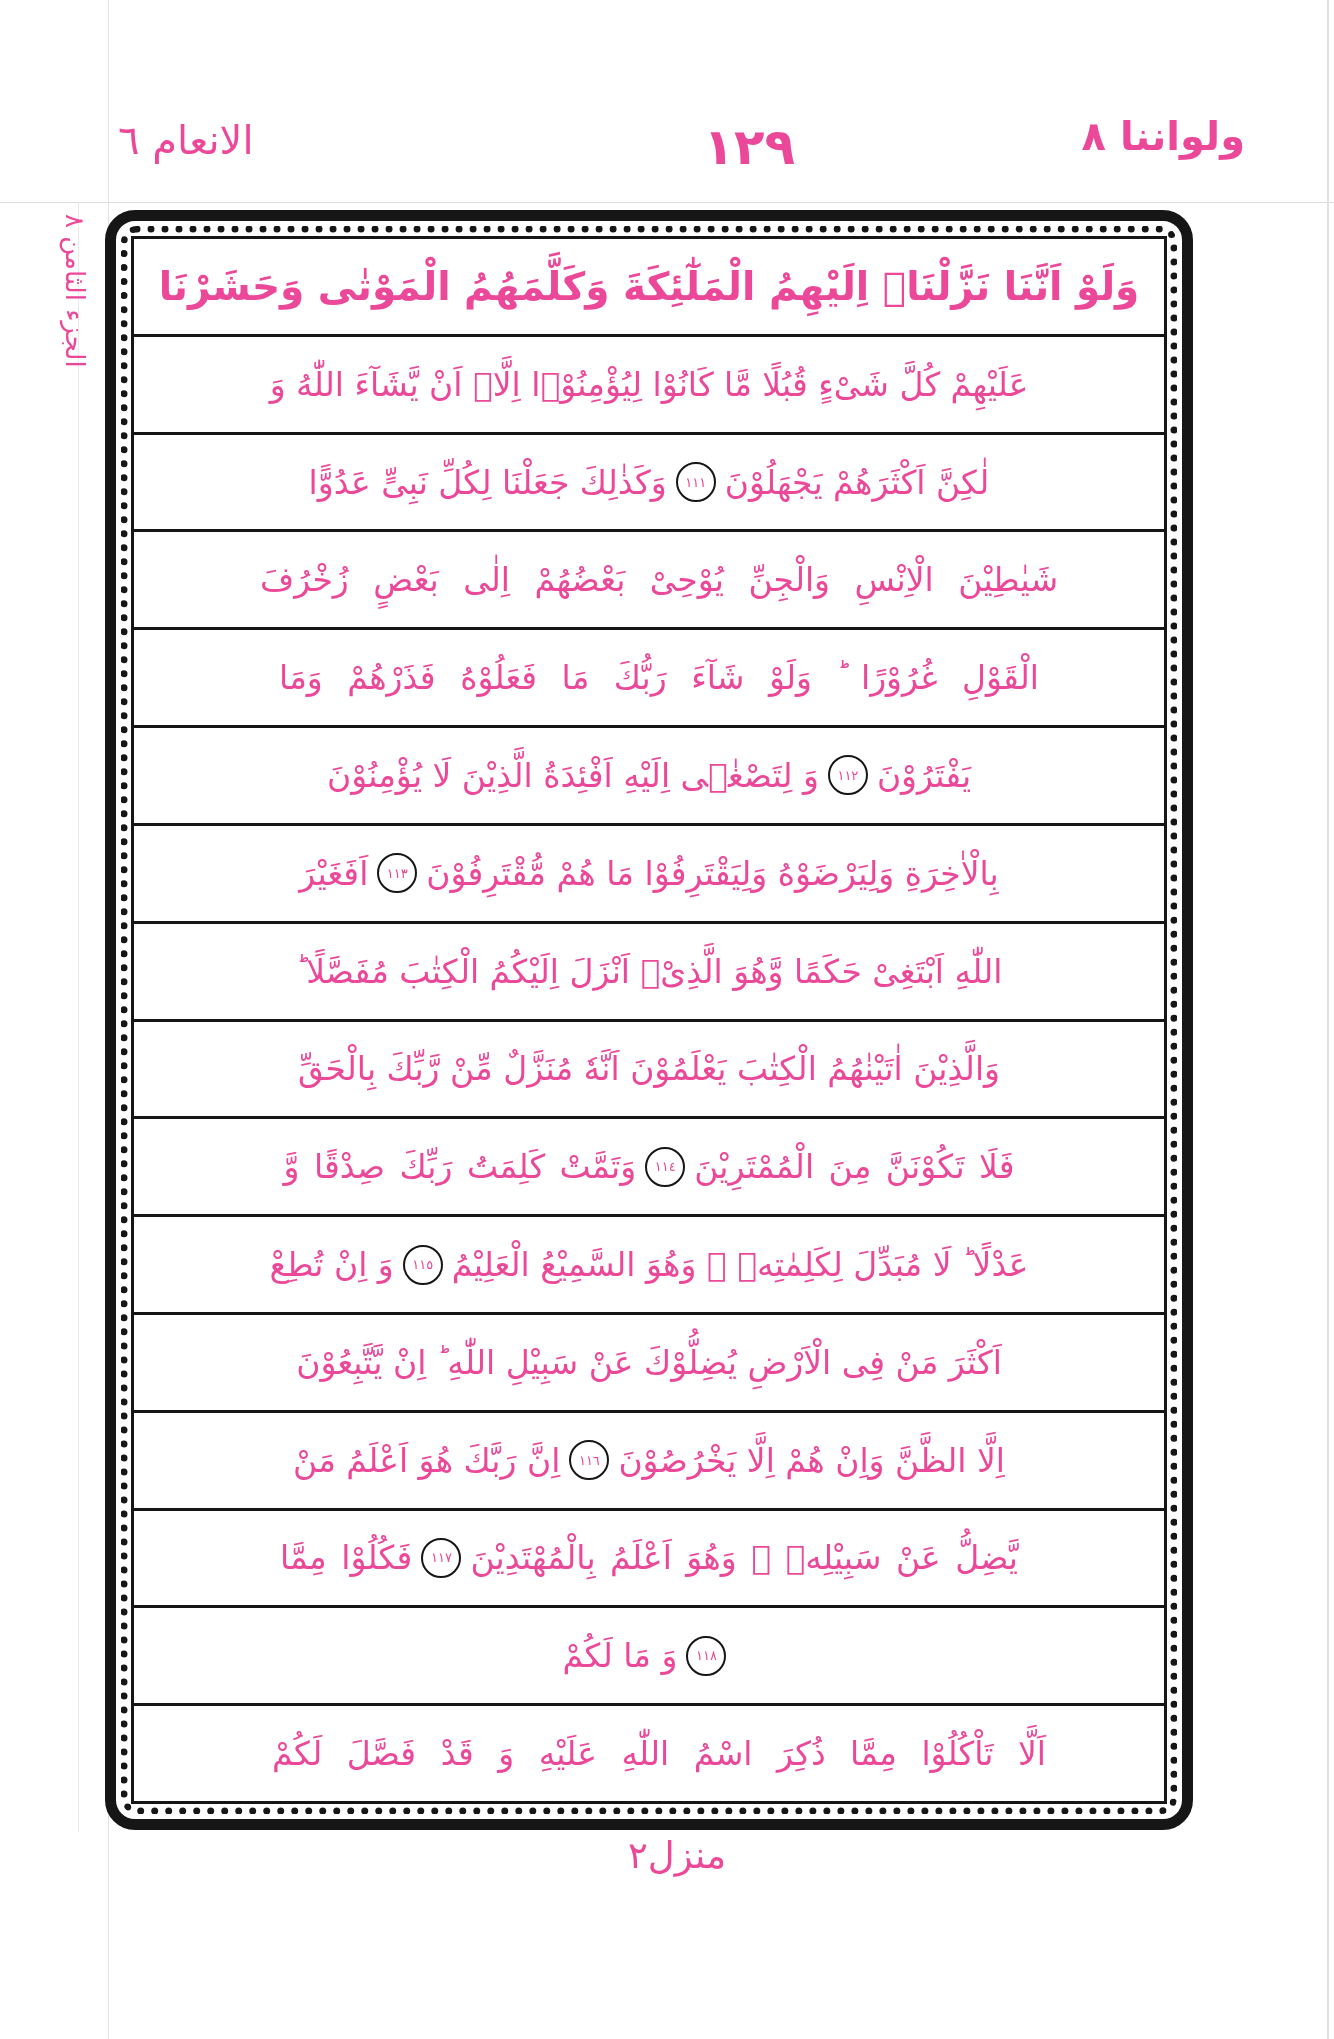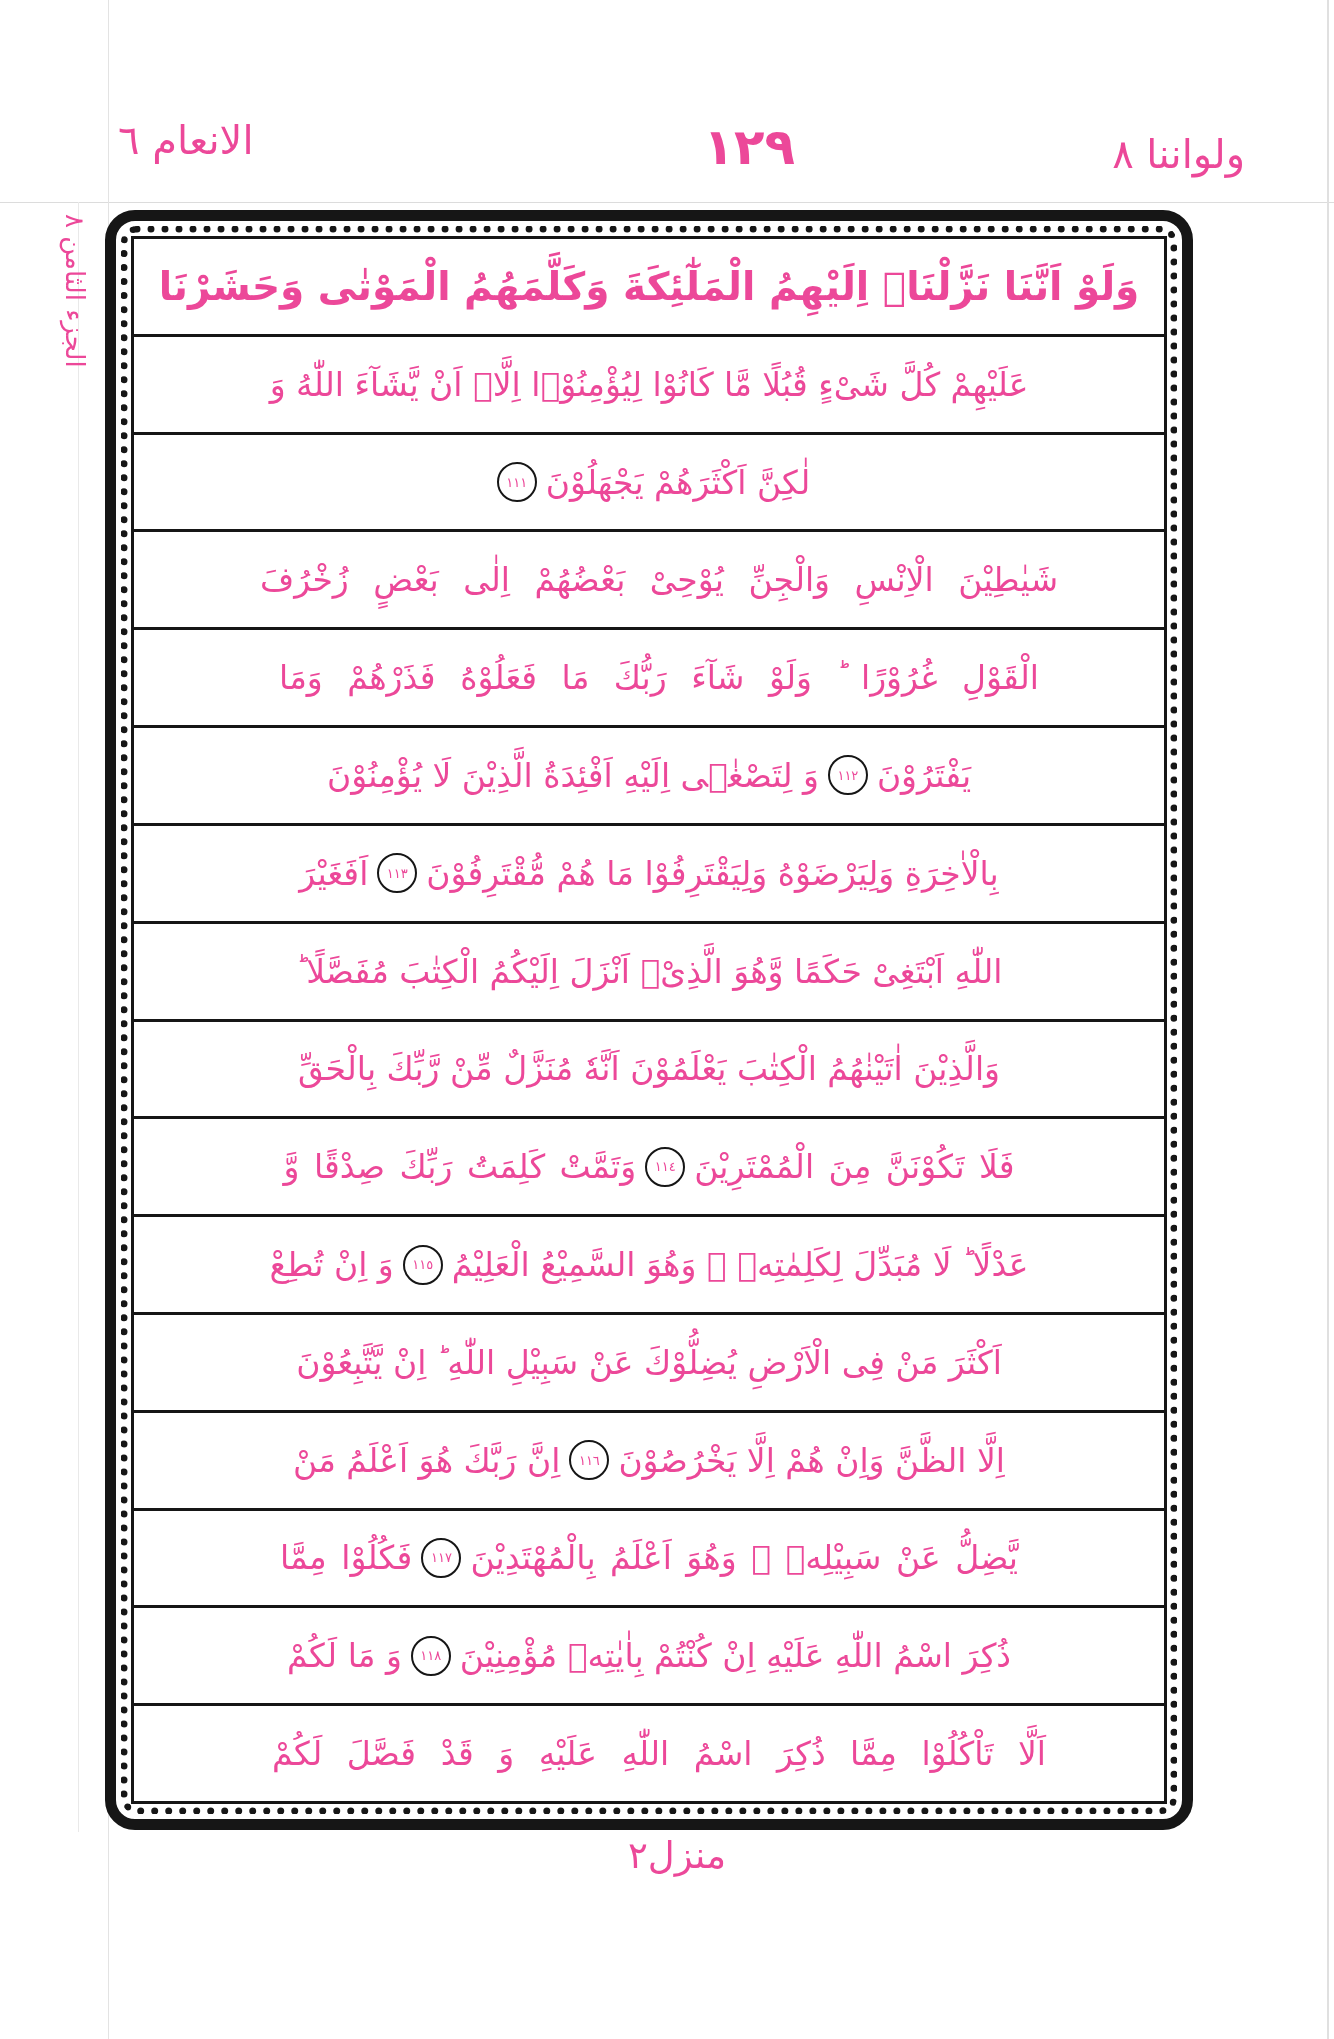"ولواننا ٨" .header-juz { font-weight: none -> bold; top: 130px -> 112px }
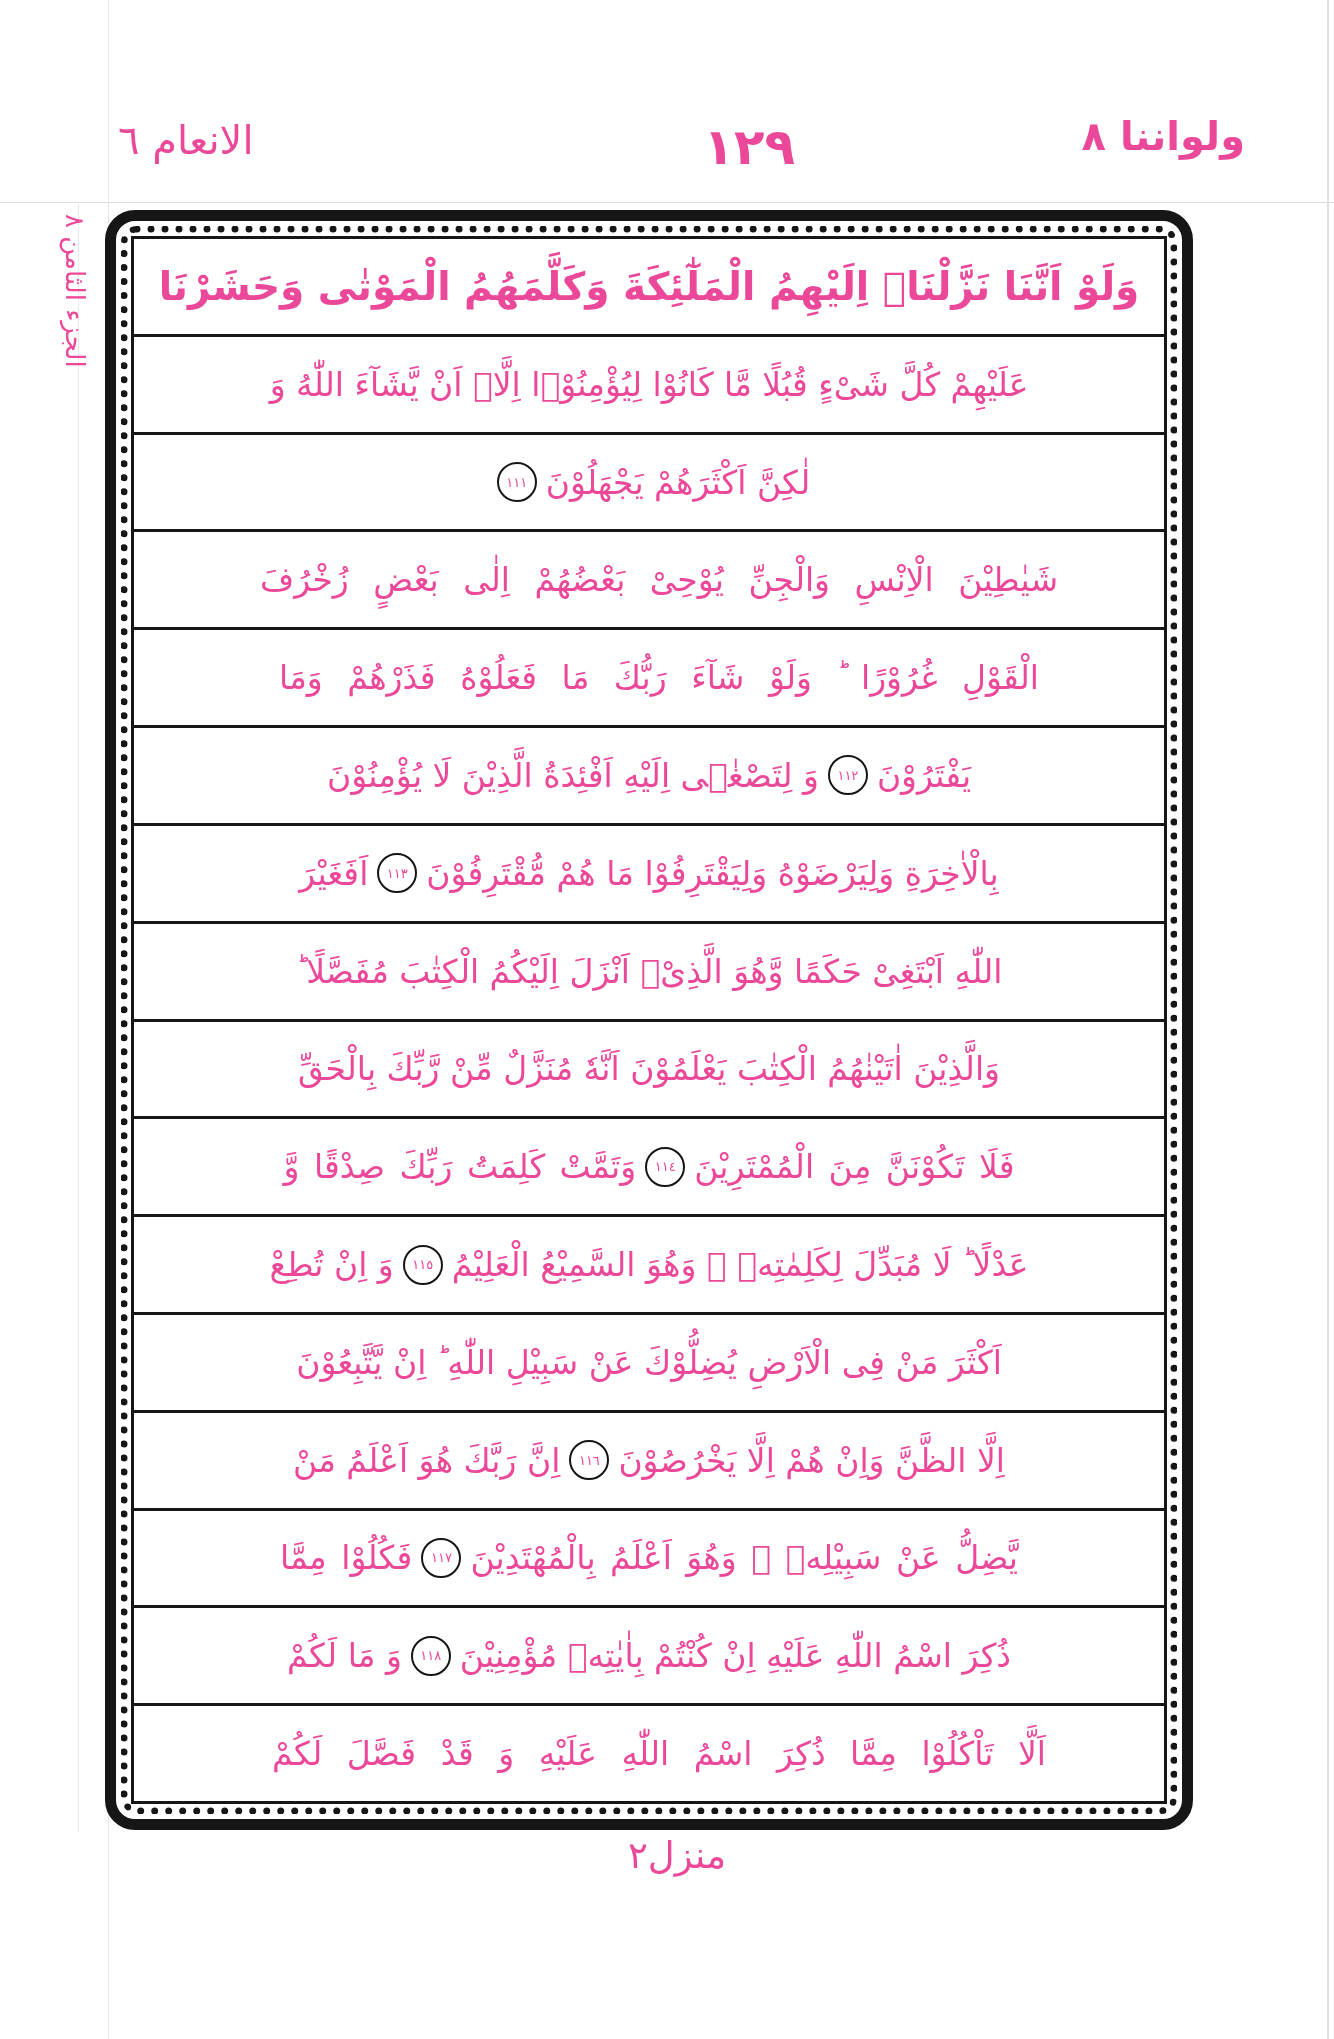"وَكَذٰلِكَ جَعَلْنَا لِكُلِّ نَبِیٍّ" span { html: none -> <span>وَكَذٰلِكَ جَعَلْنَا لِكُلِّ نَبِیٍّ عَدُوًّا</span> }
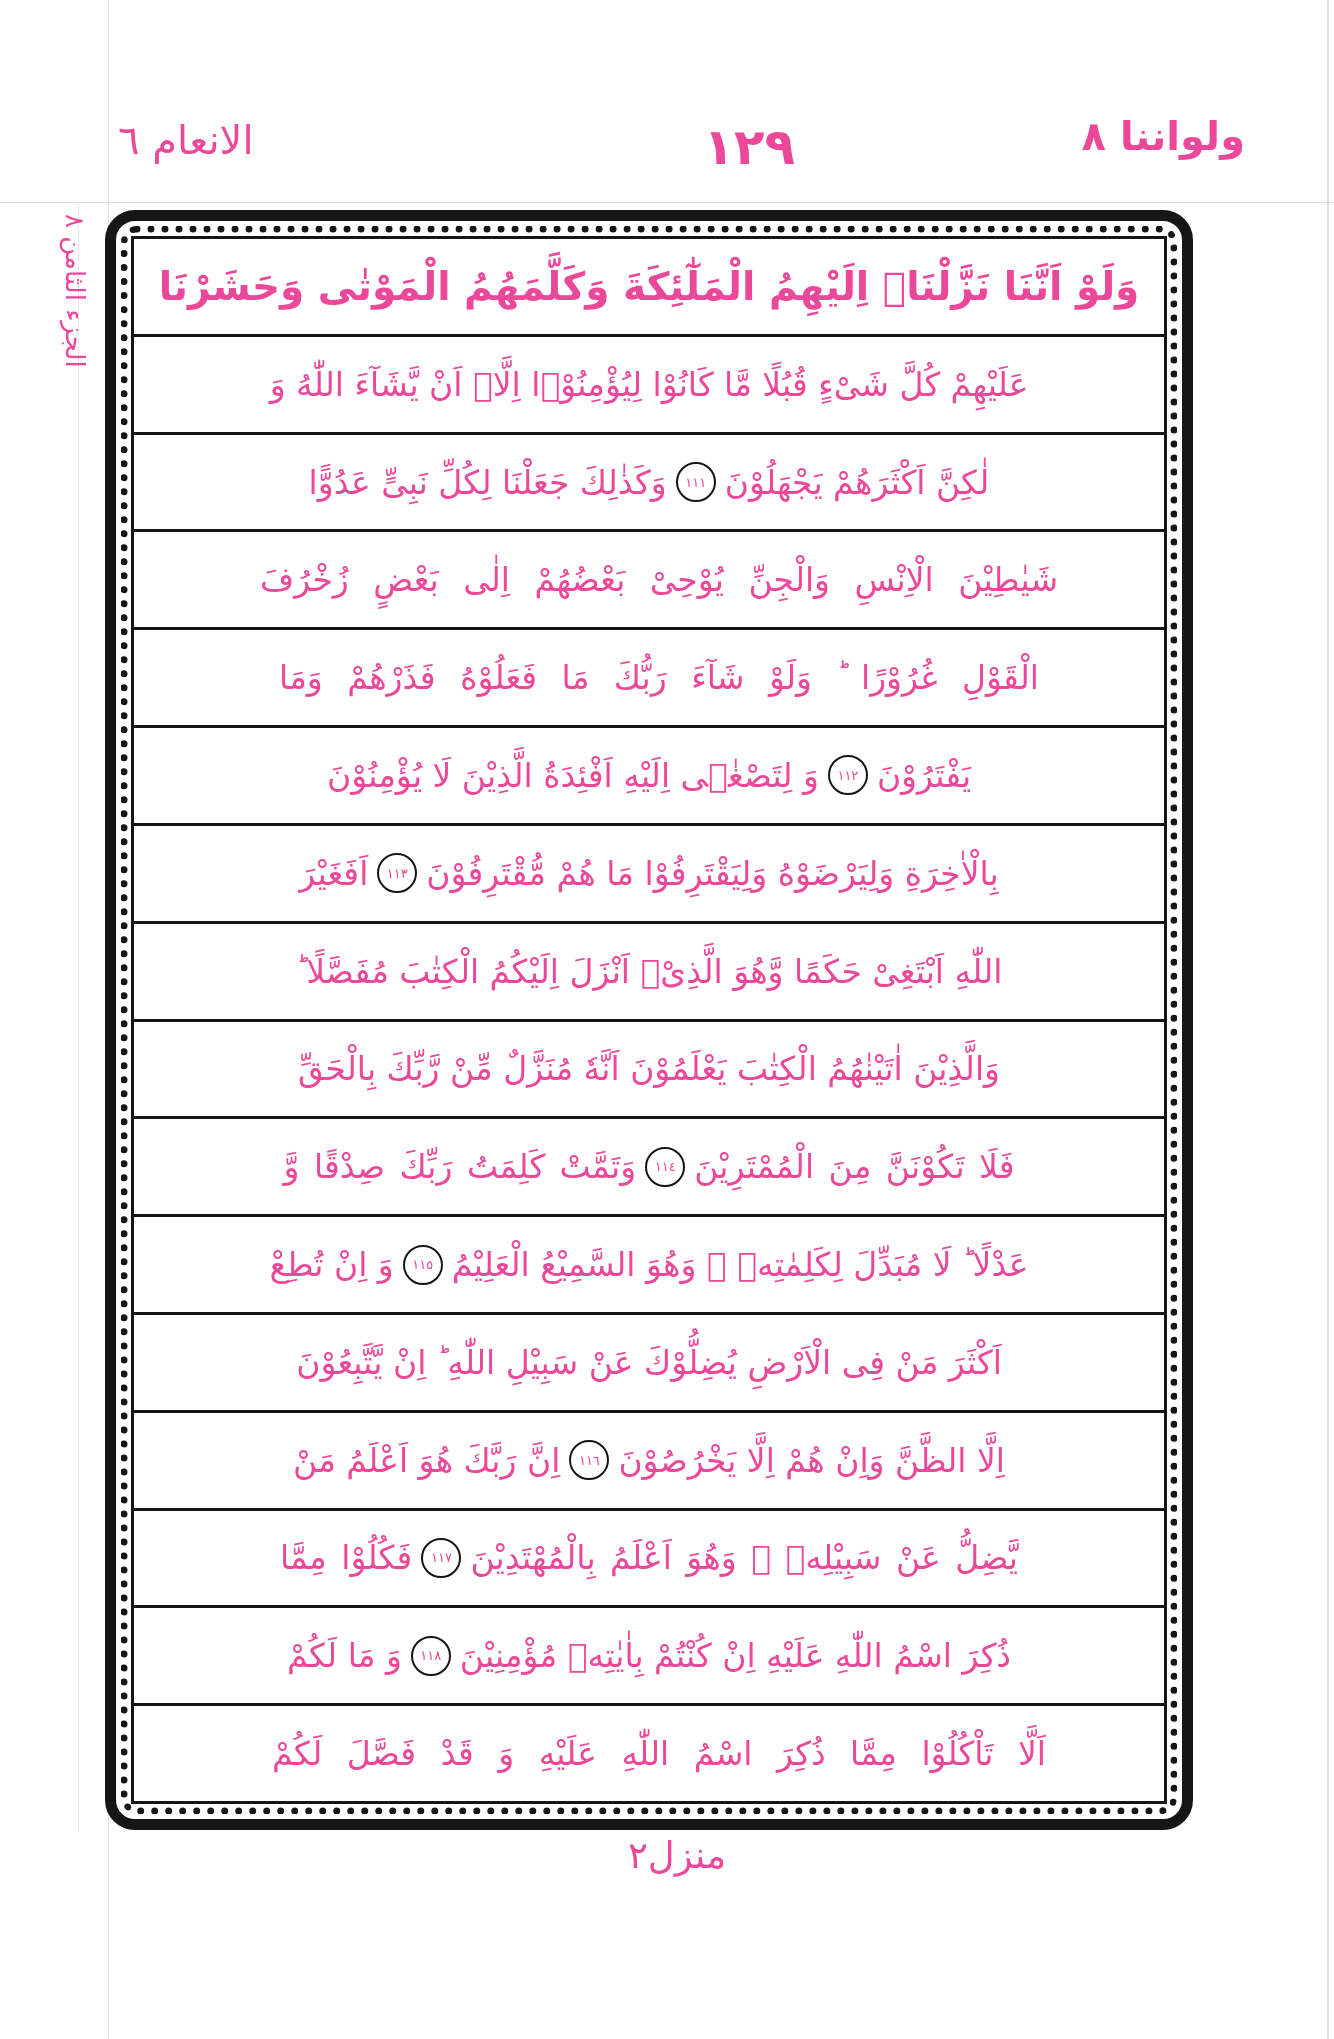"ذُكِرَ اسْمُ اللّٰهِ عَلَیْهِ اِنْ" span { html: <span>ذُكِرَ اسْمُ اللّٰهِ عَلَیْهِ اِنْ كُنْتُمْ بِاٰیٰتِهٖ مُؤْمِنِیْنَ</span> -> none }
